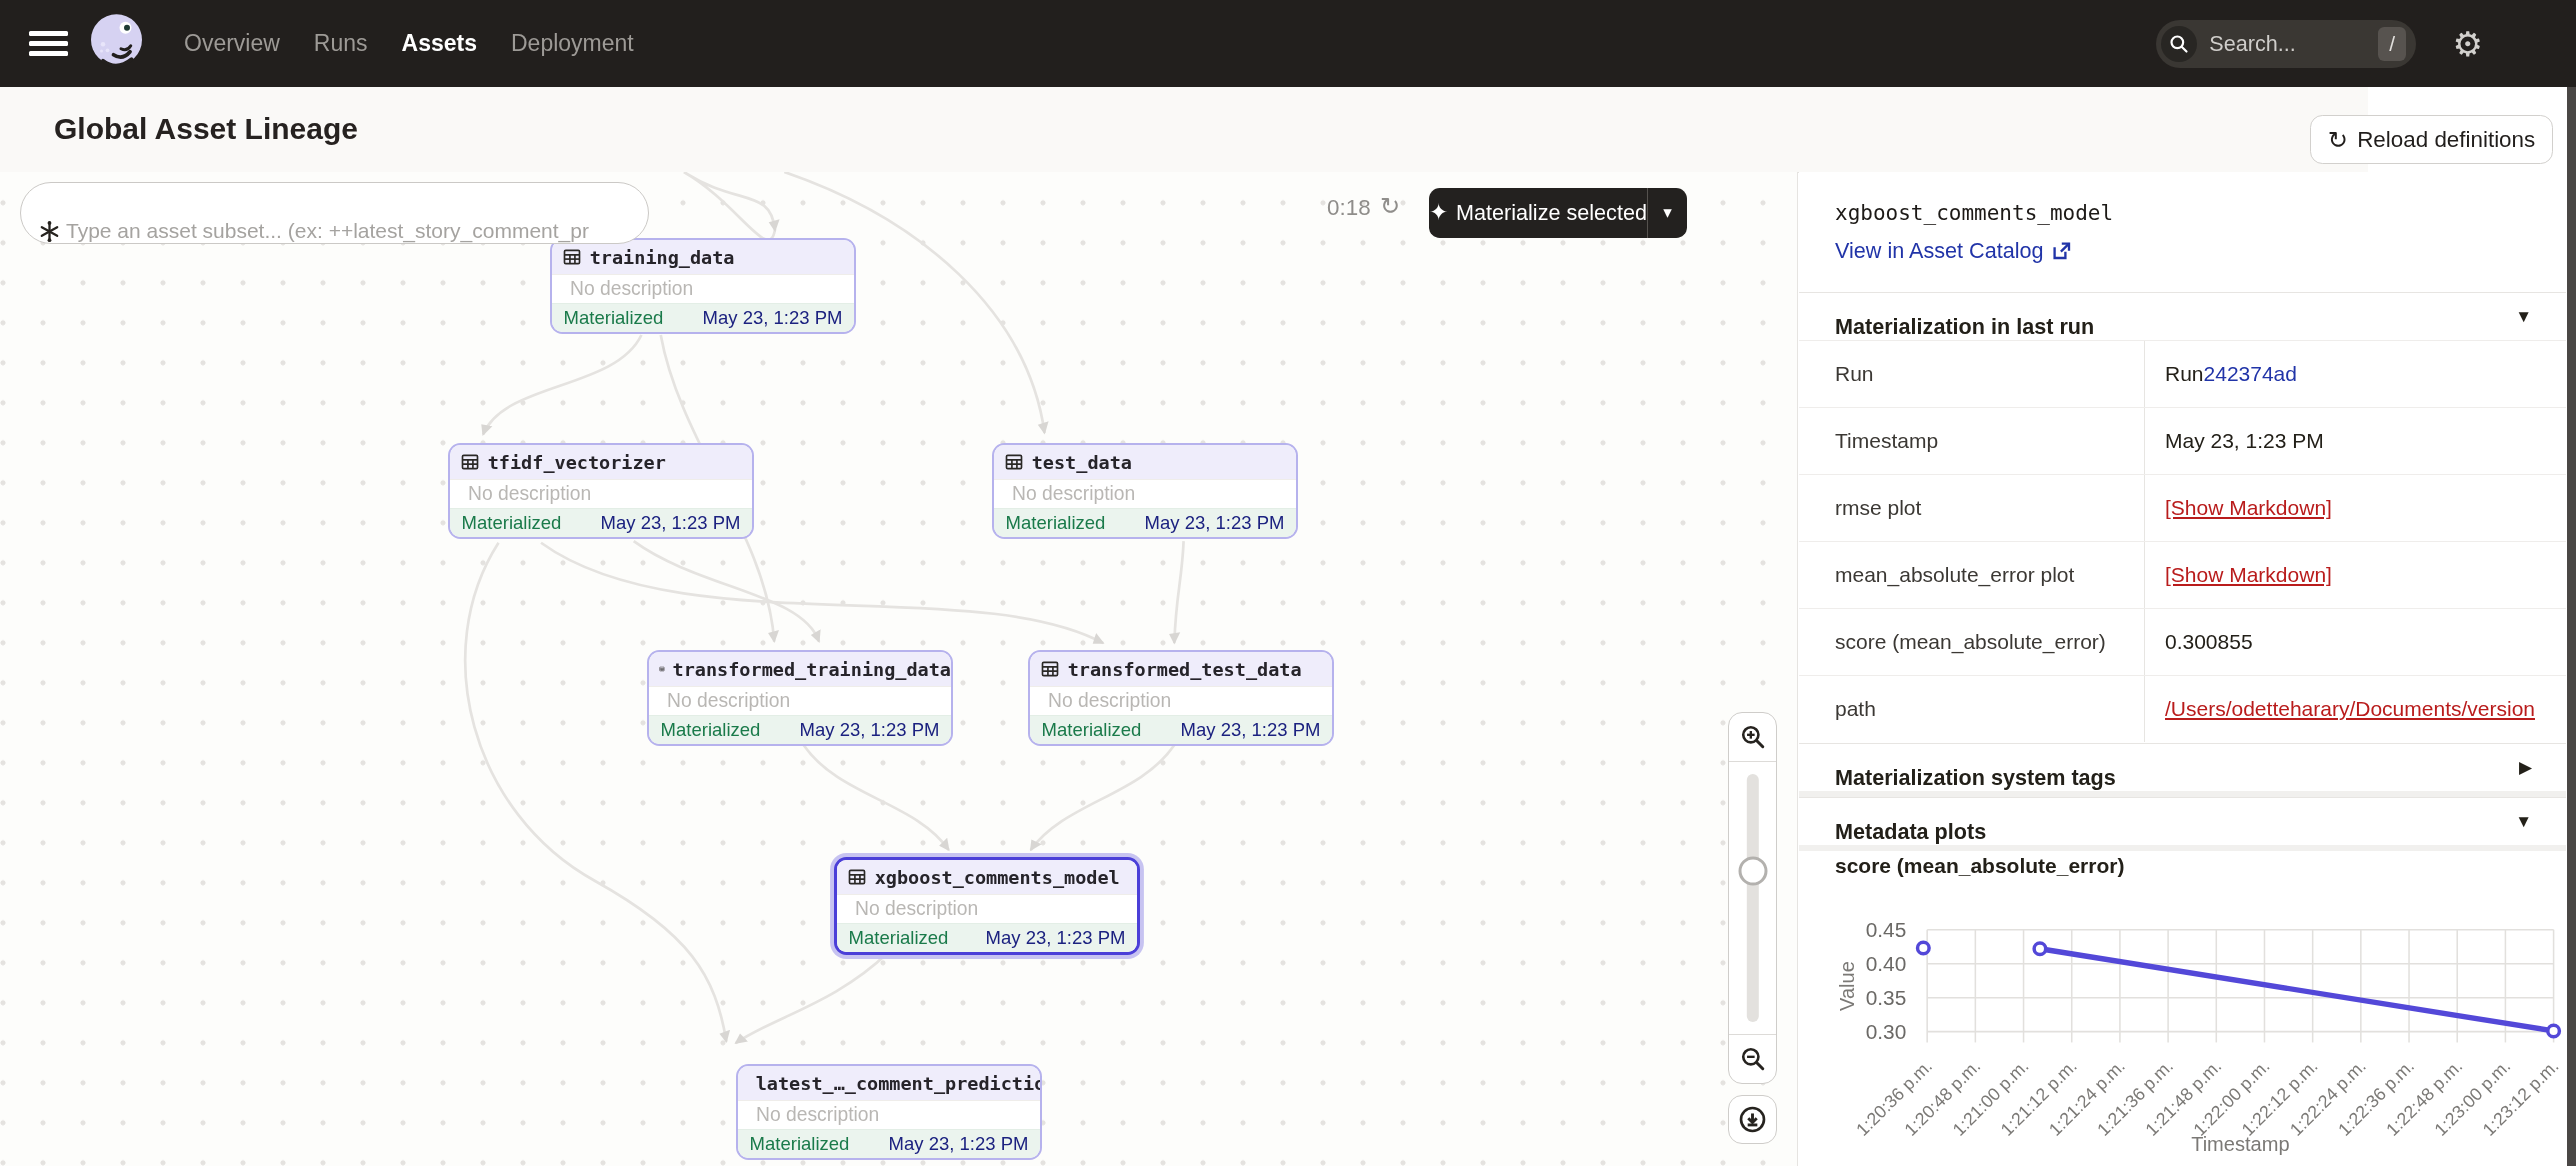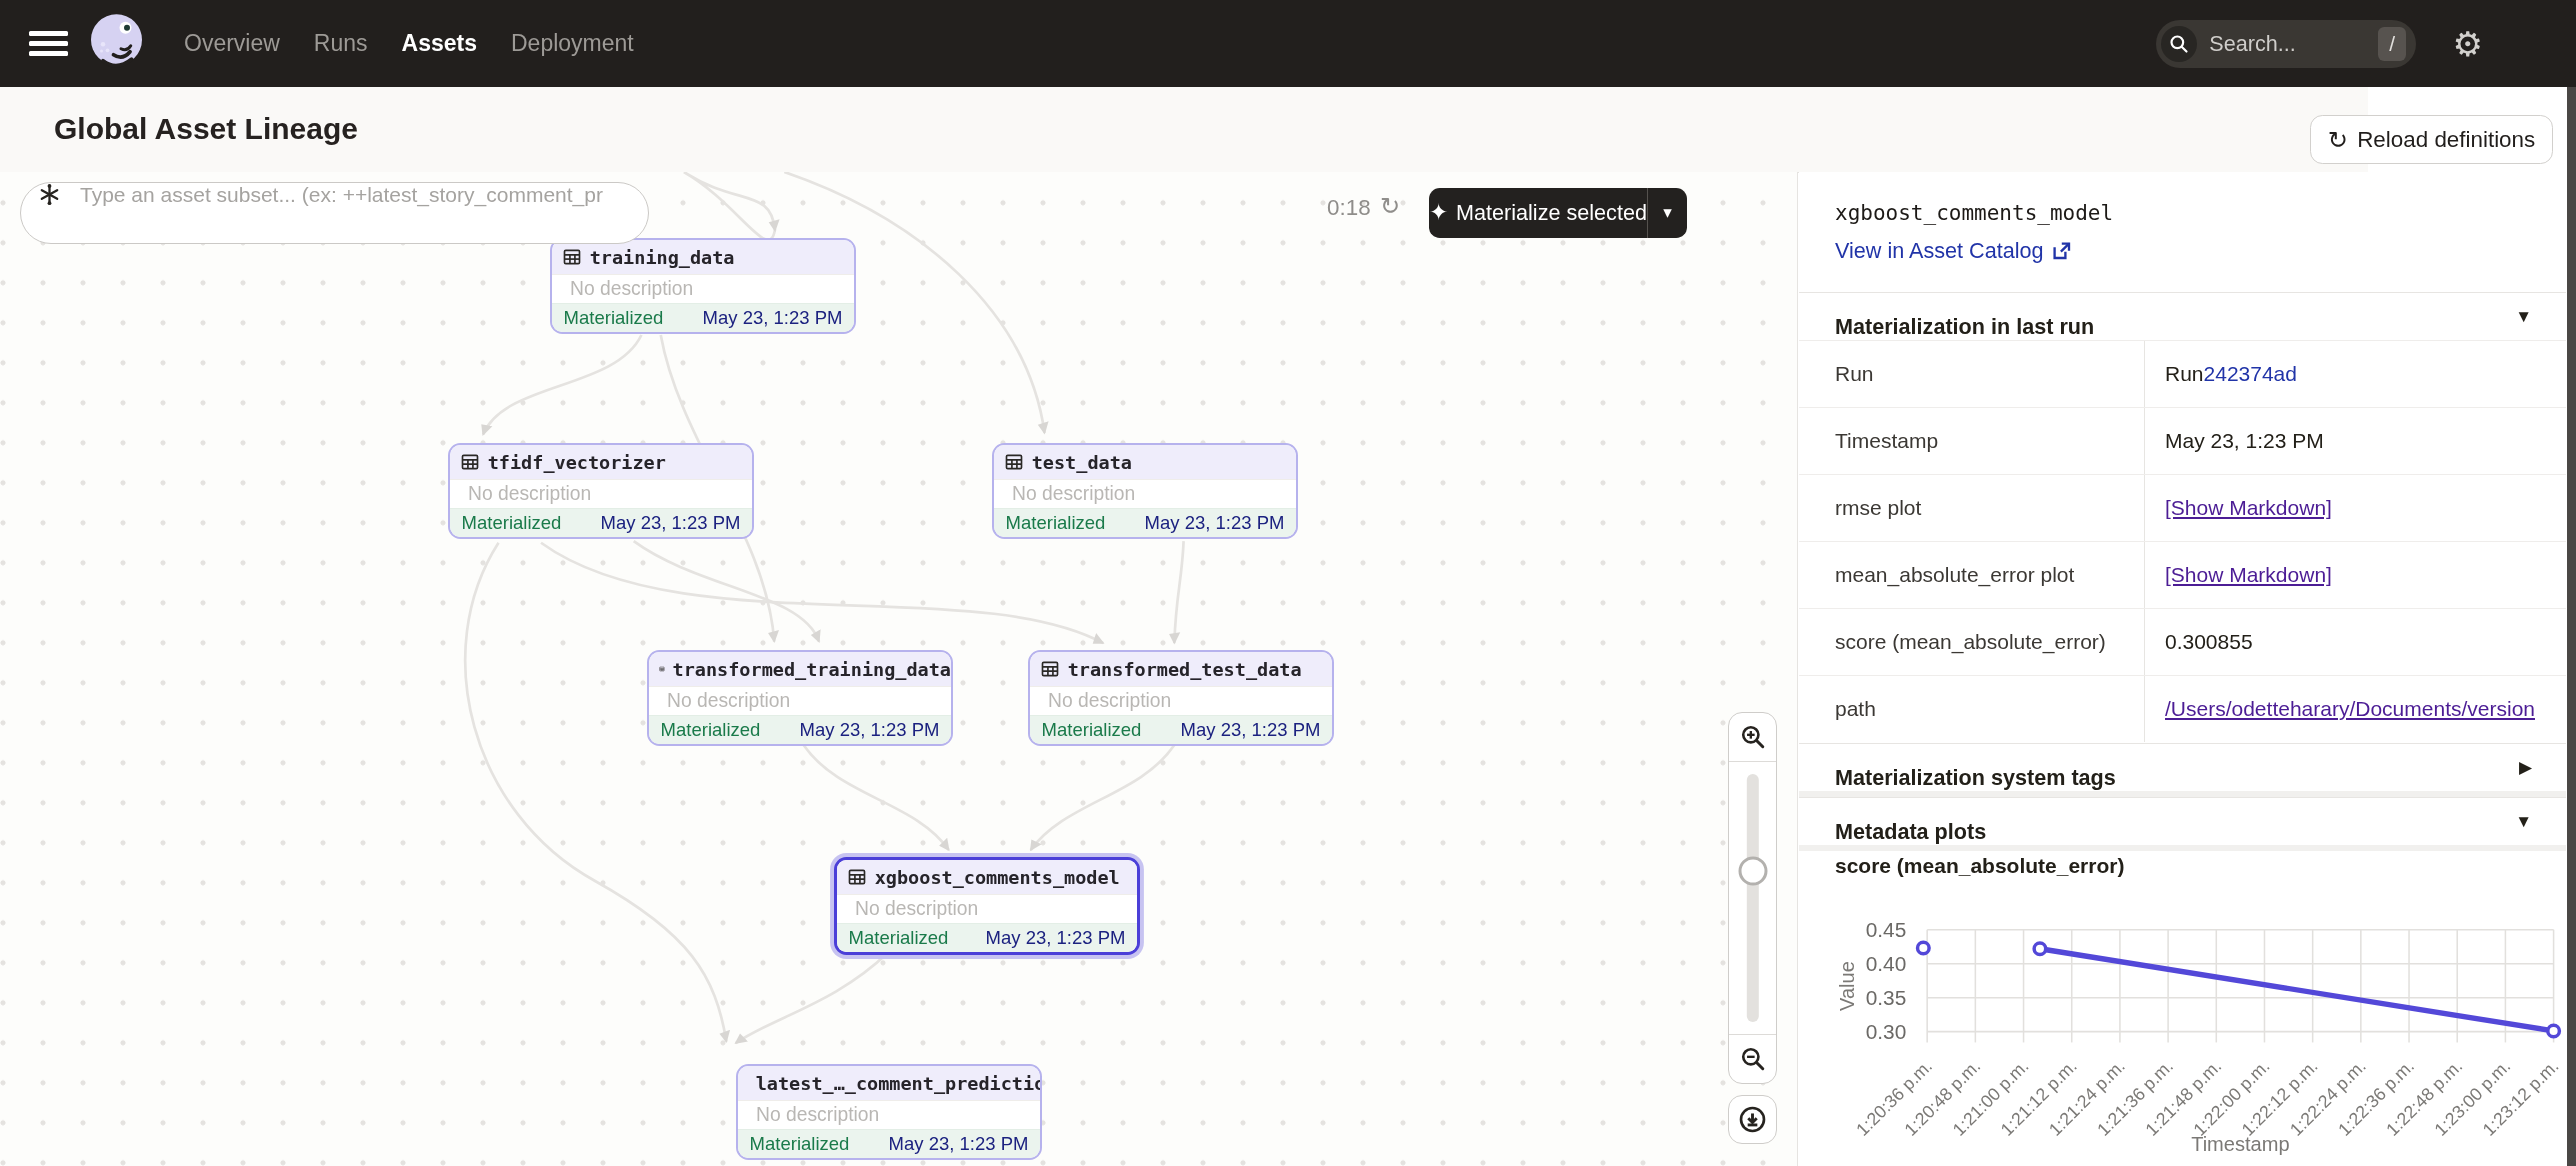"Type an asset subset... (ex:" .filter-box { align-items: flex-start -> flex-end; gap: 19px -> 5px }
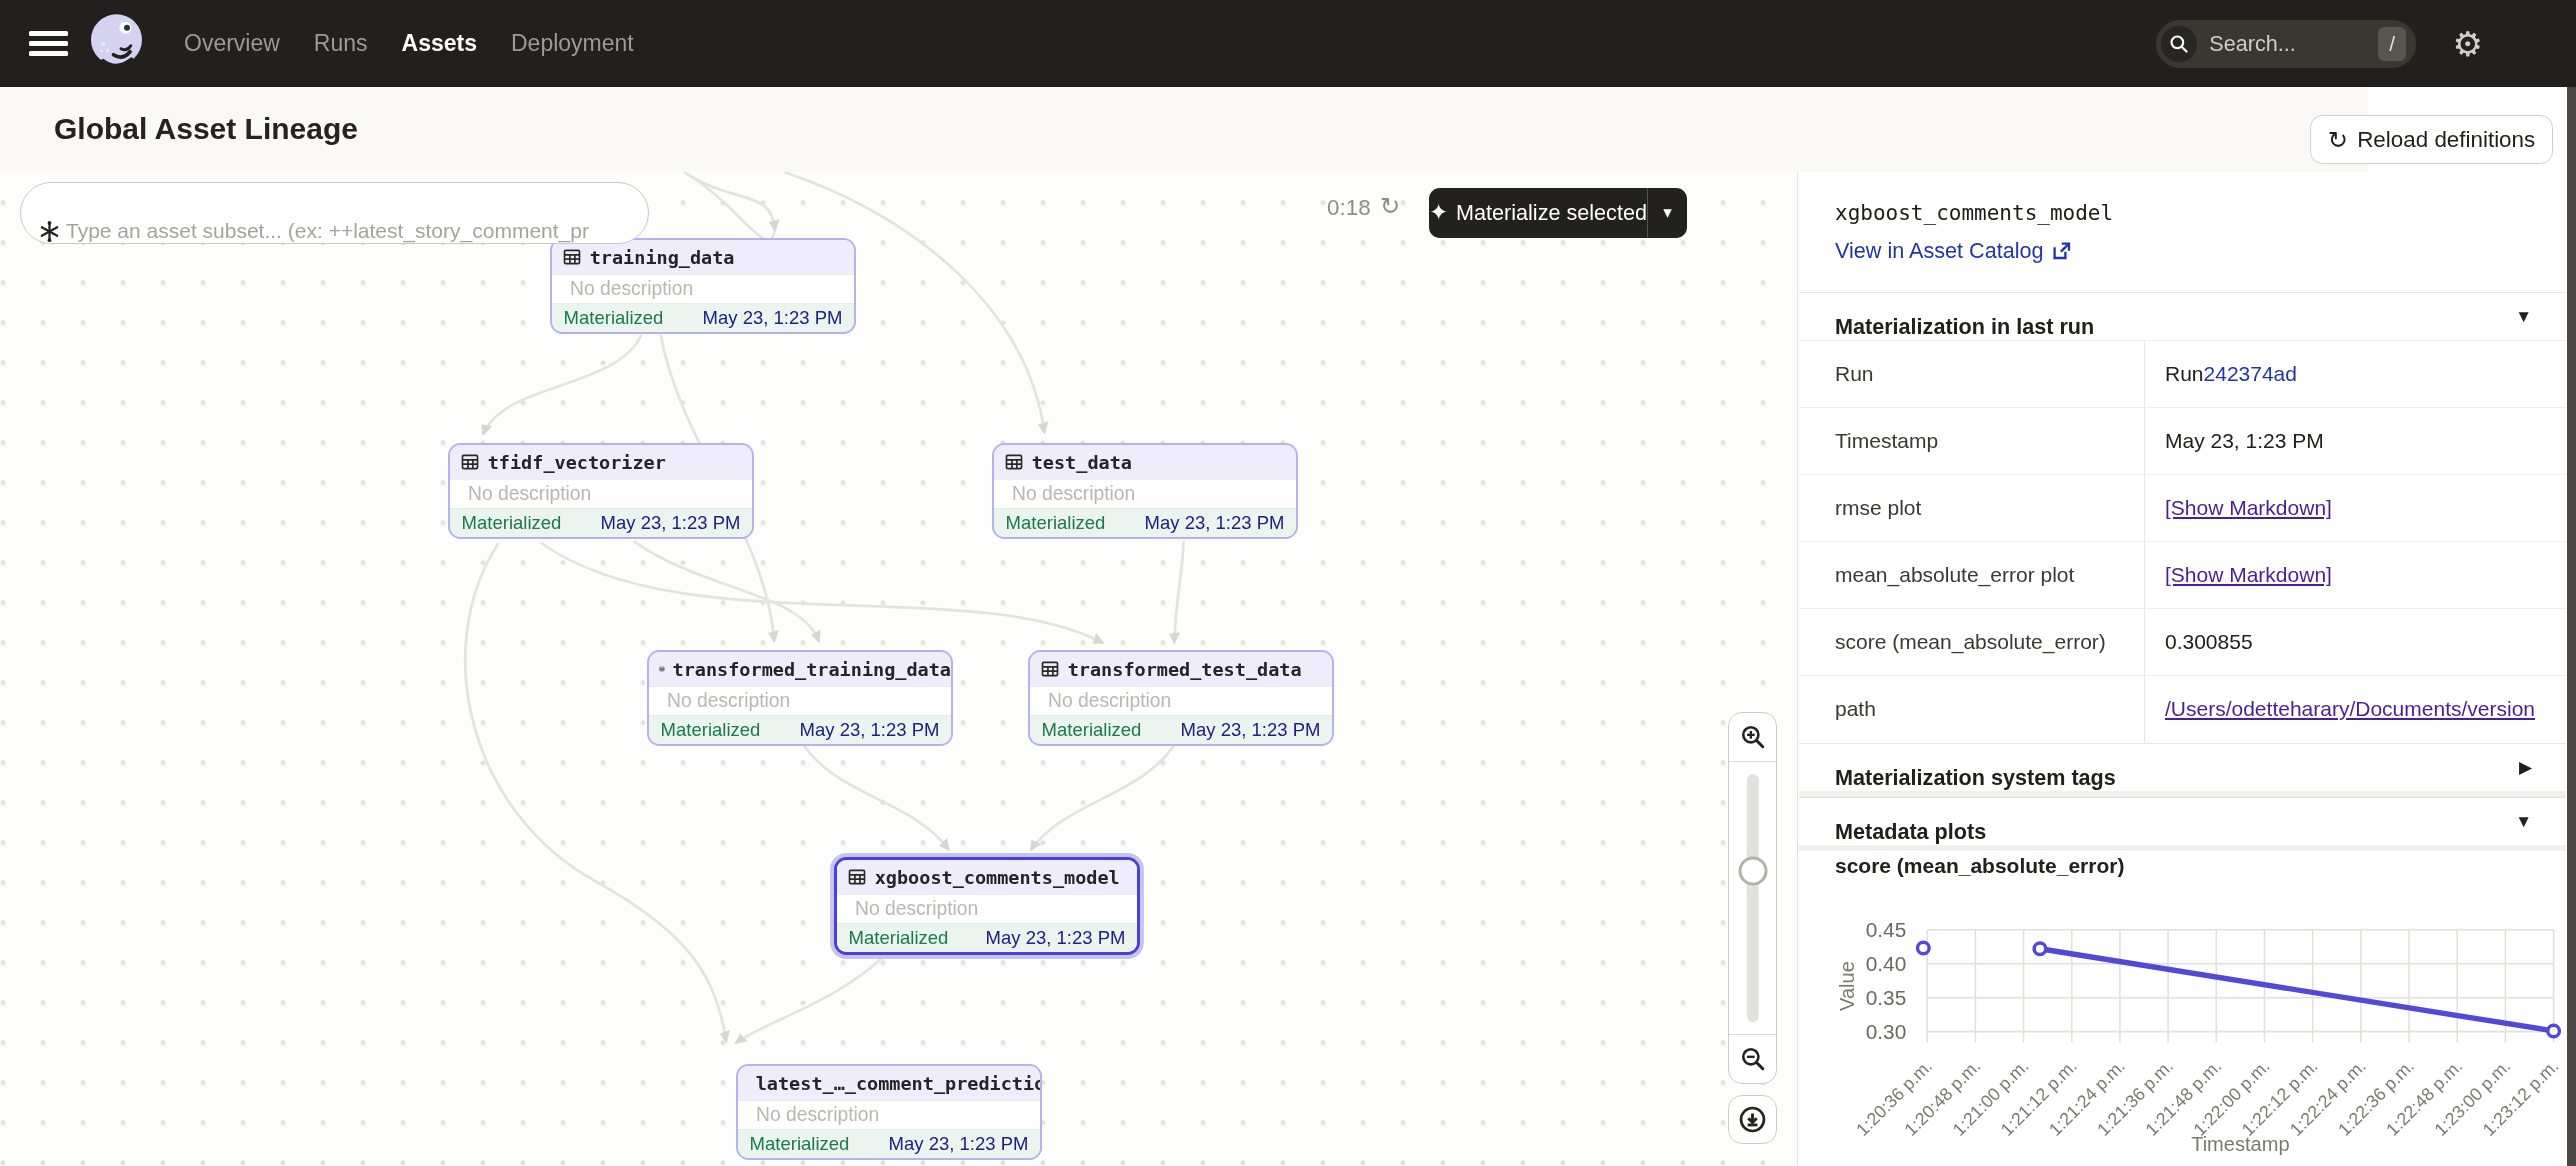"[Show Markdown]" .v-und { color: #4c1d95 -> #b91c1c }
